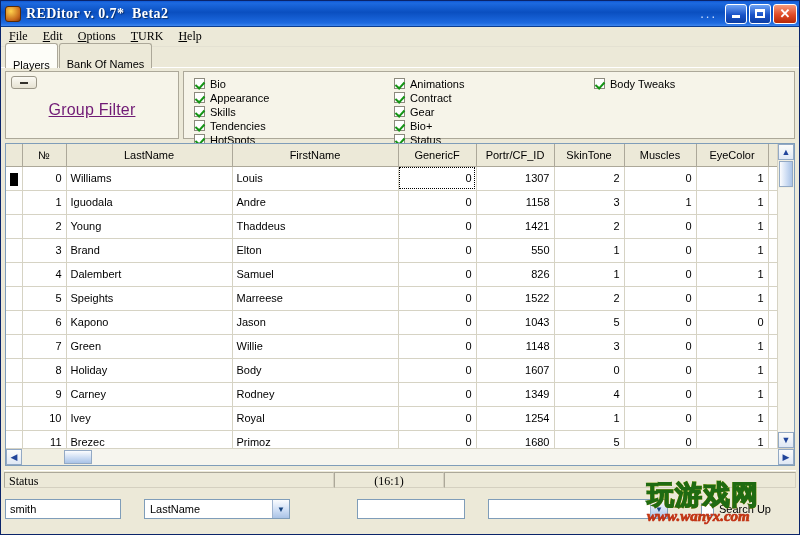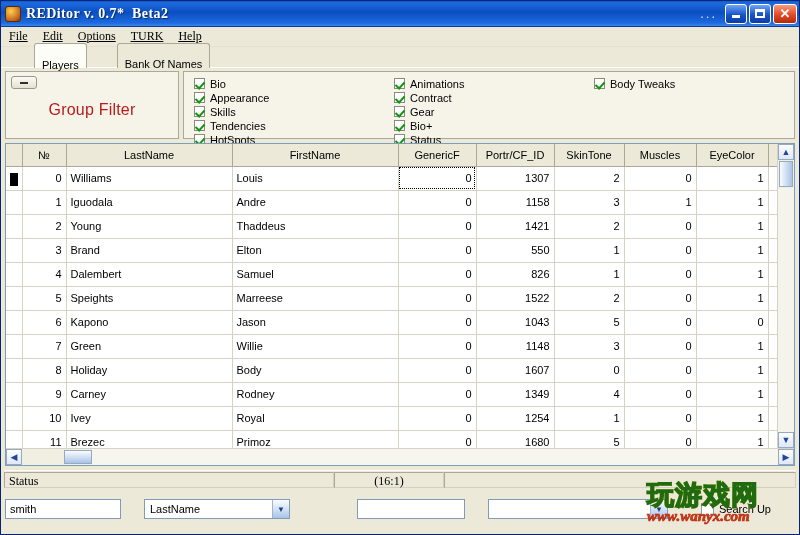"File" .menu-item { text-decoration: underline -> none }
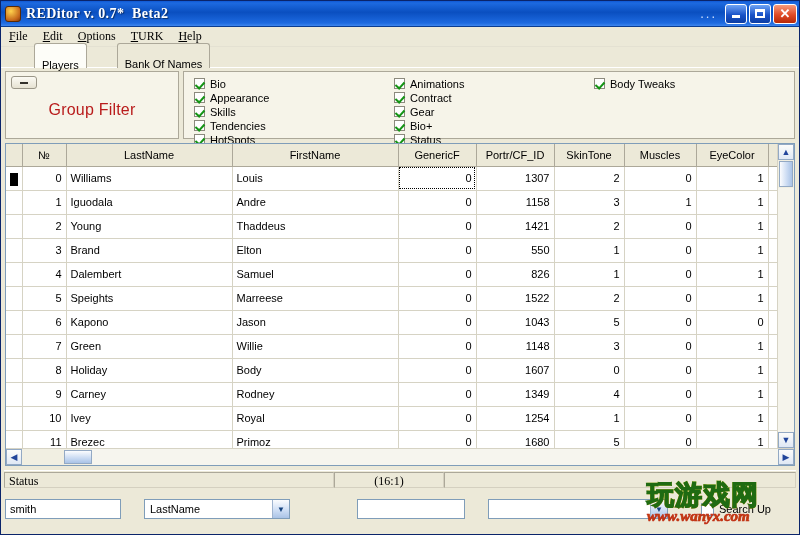"Players" .tab { margin-left: 29px -> none }
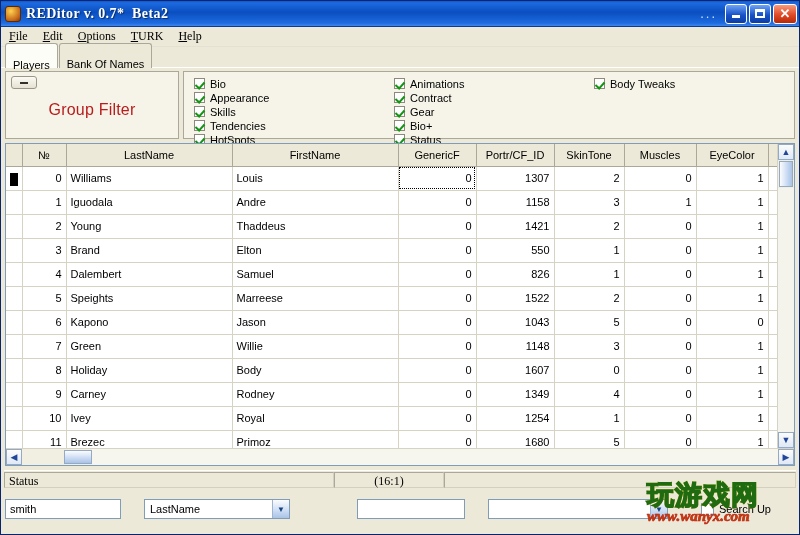"Group Filter" .filter-title { color: #b91c1c -> #701a75; text-decoration: none -> underline }
